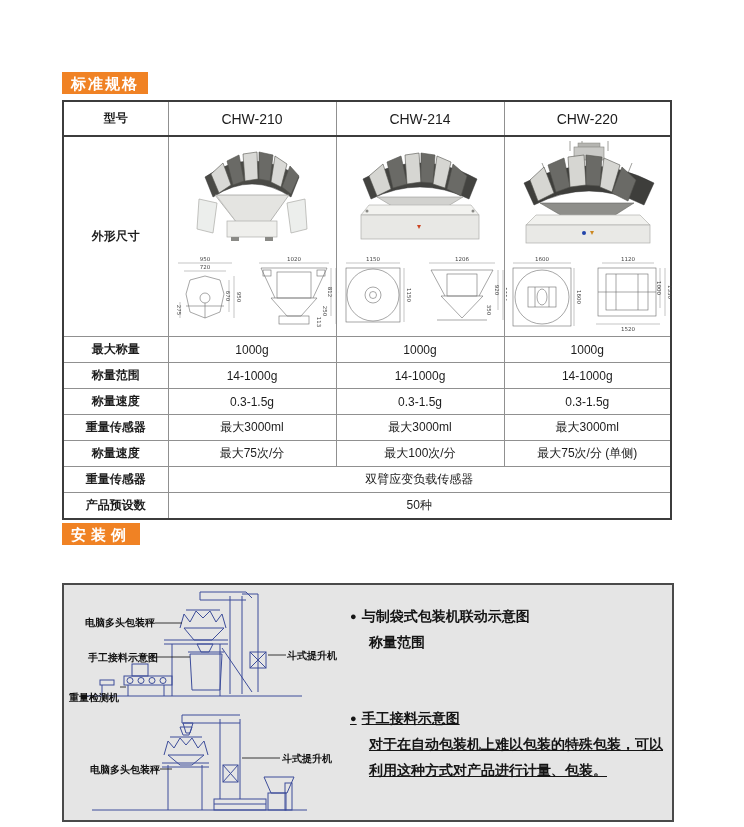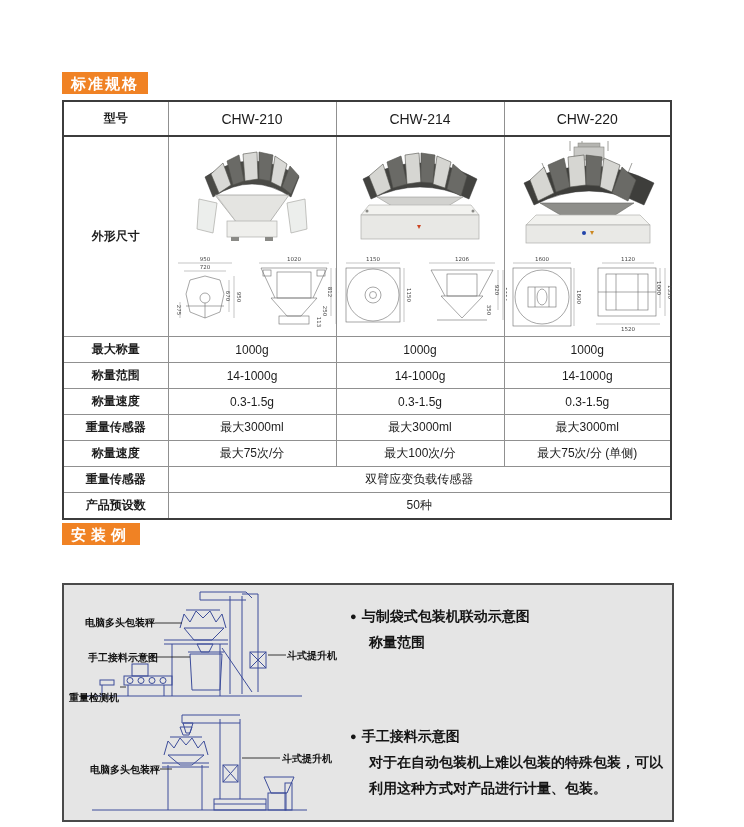"● 手工接料示意图" .c2 { text-decoration: none -> underline; top: 138px -> 120px }
